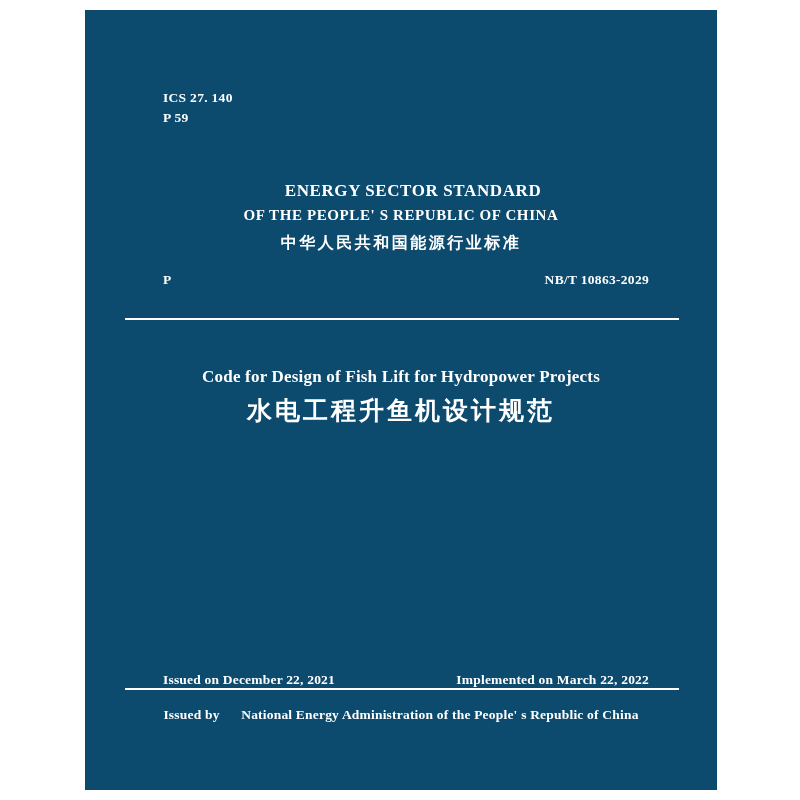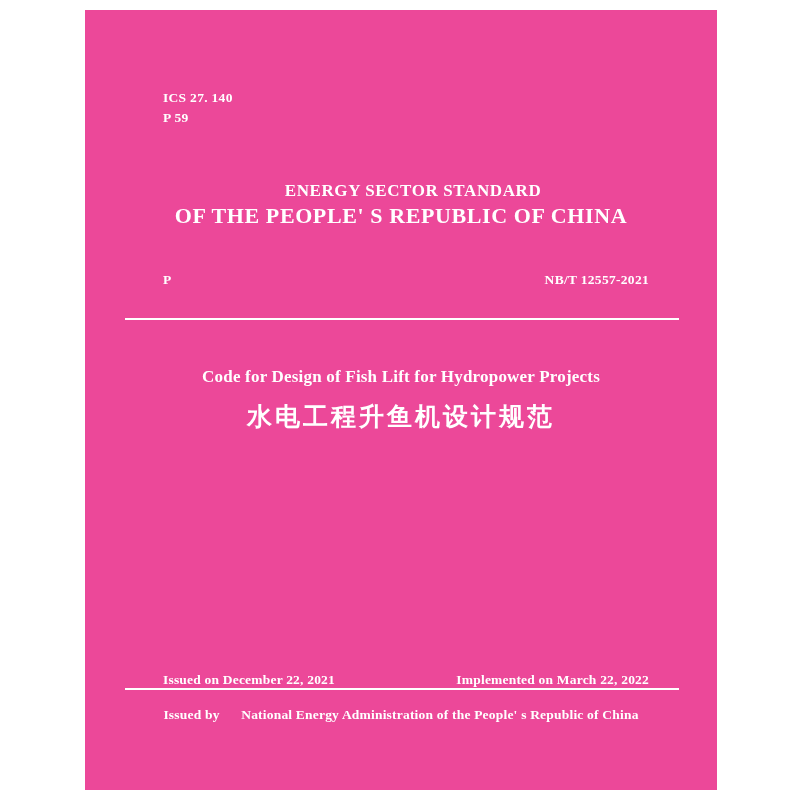"ICS 27. 140" .cover { background: #ec4899 -> #0c4a6e }
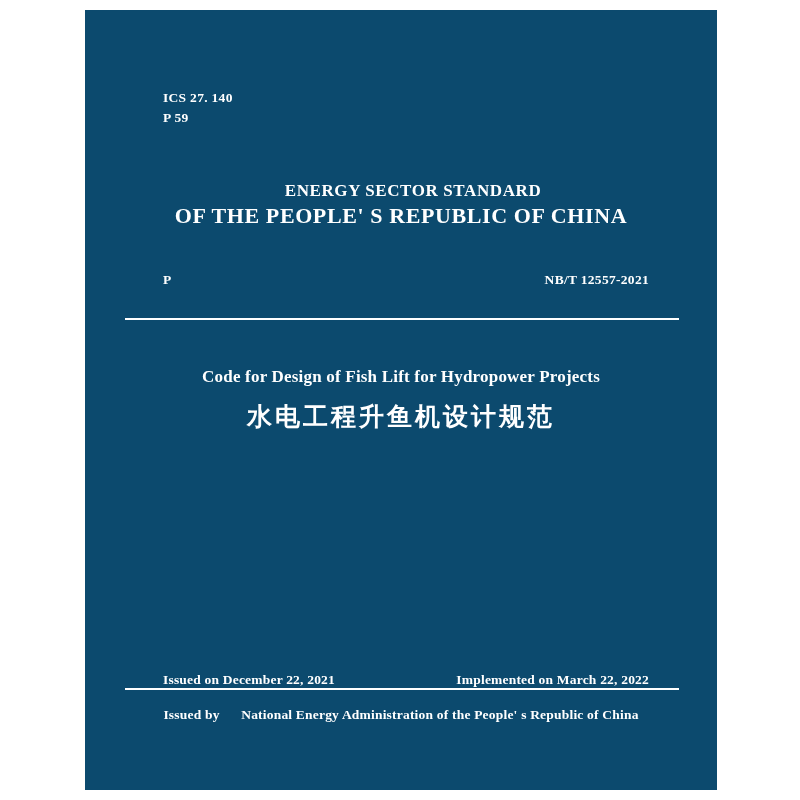"OF THE PEOPLE' S REPUBLIC" .std-title .l2 { font-size: 22px -> 15px }
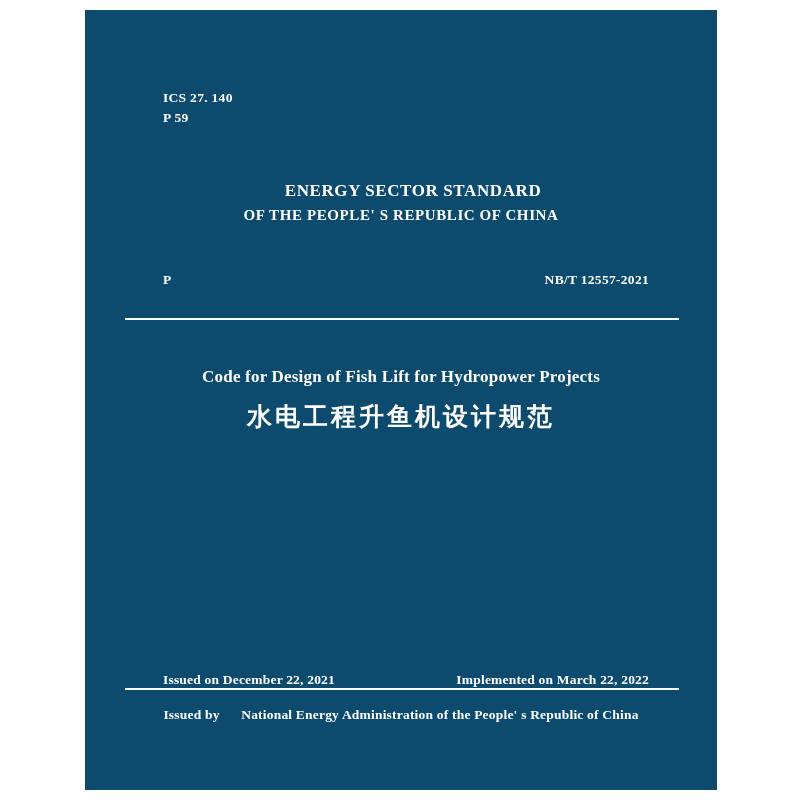"中华人民共和国能源行业标准" div.l3 { html: none -> <div>中华人民共和国能源行业标准</div> }
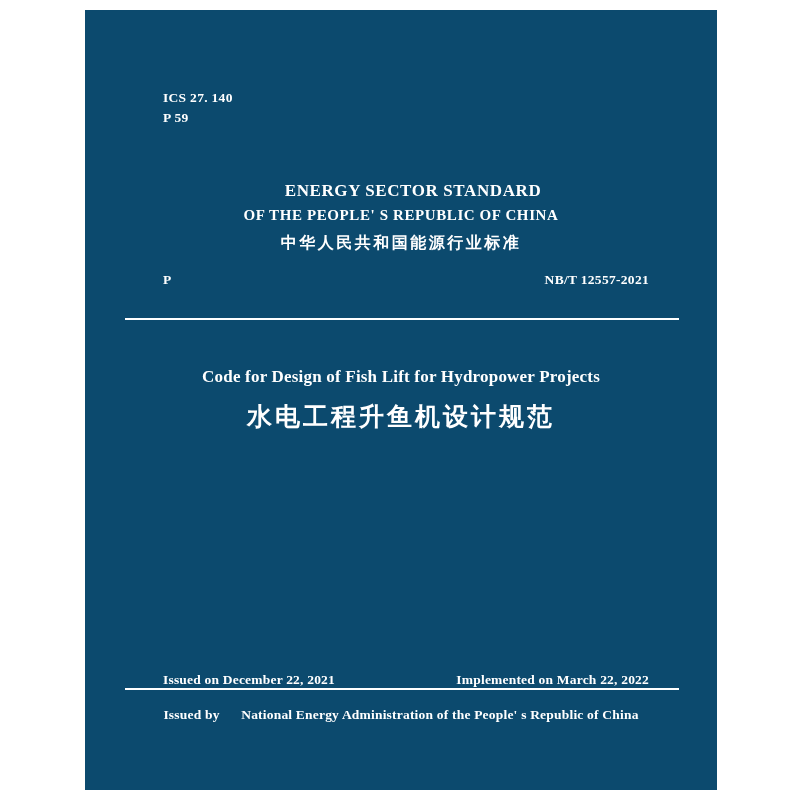"NB/T 12557-2021" div { text: 12557-2021 -> 10863-2029 }
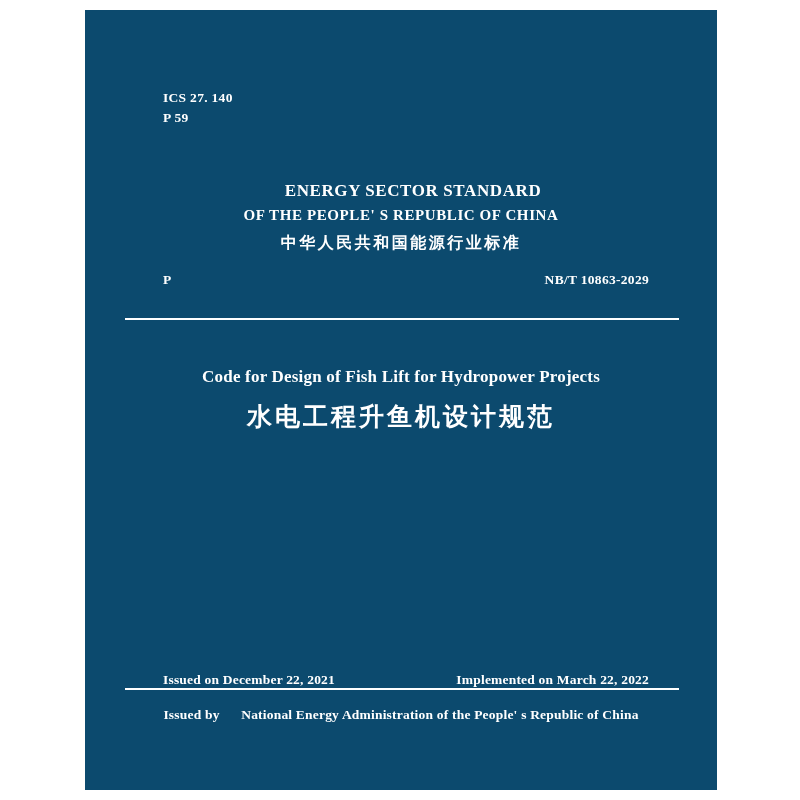"水电工程升鱼机设计规范" .main-title .cn { margin-top: 8px -> 2px }
